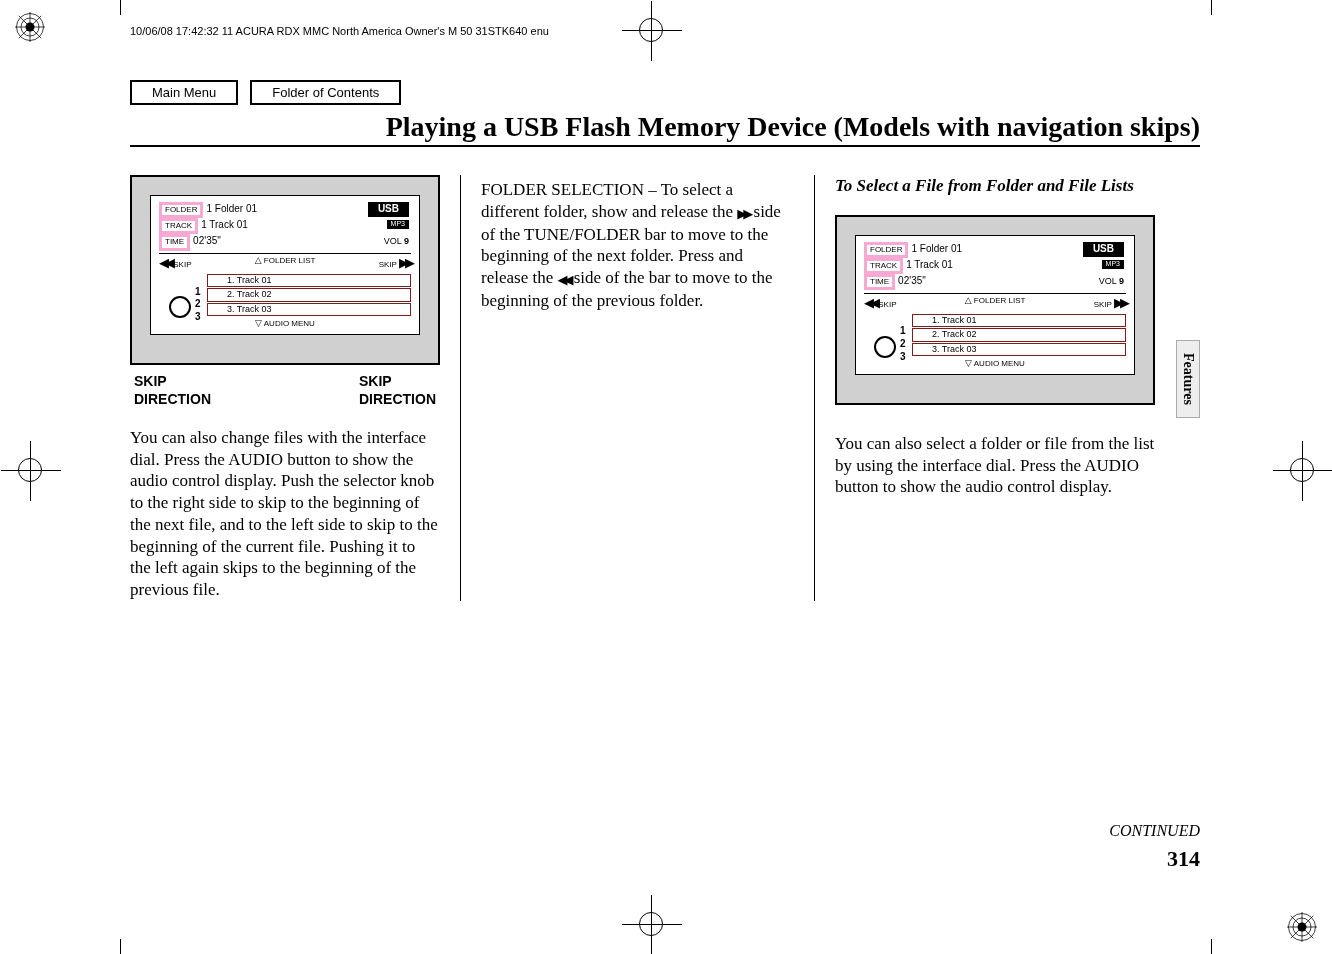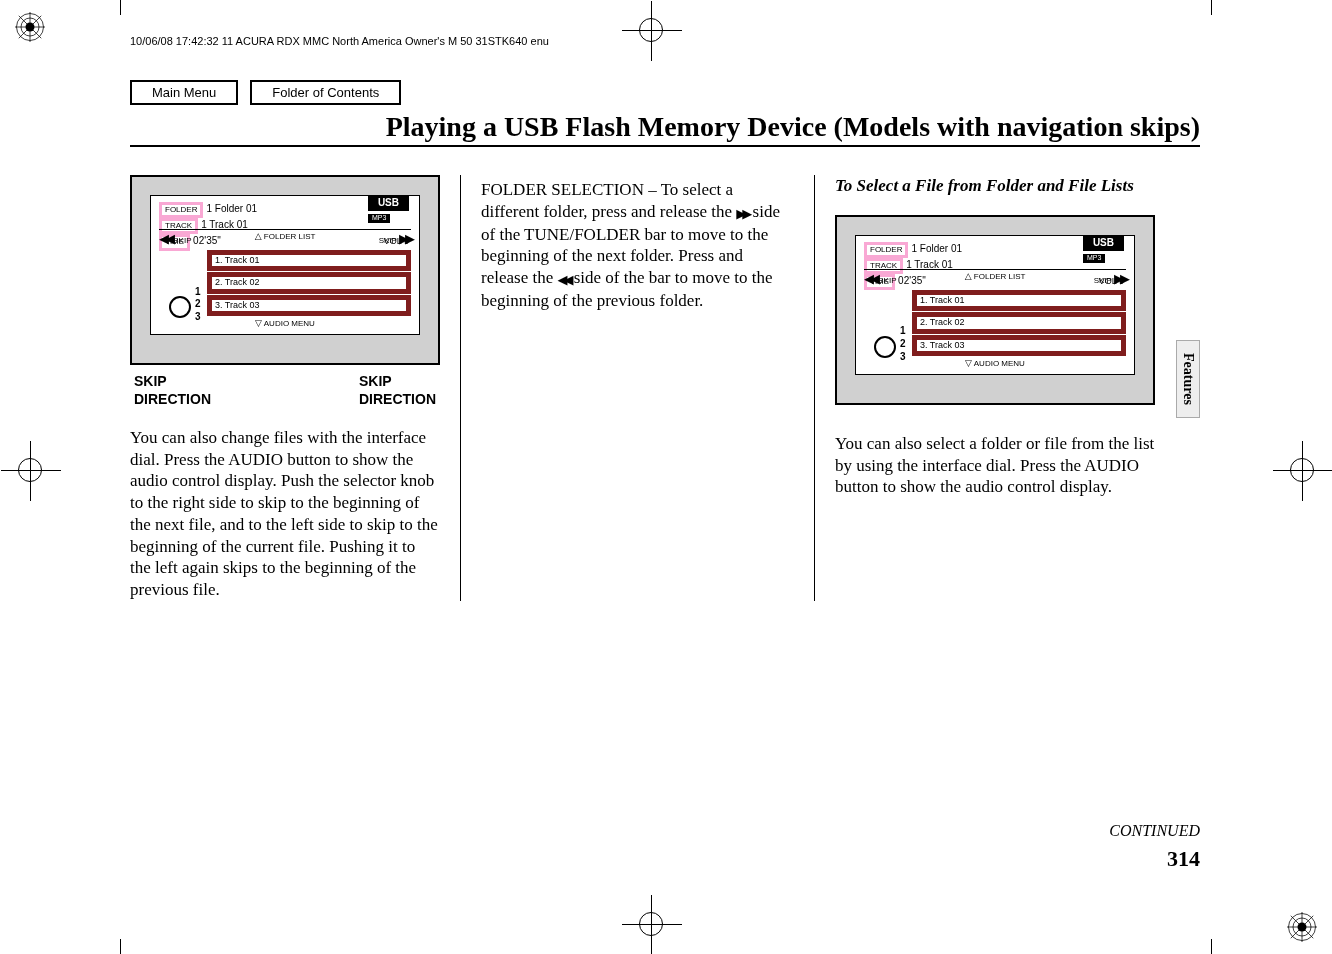"10/06/08 17:42:32 11 ACURA RDX" .header-meta { top: 35px -> 25px }
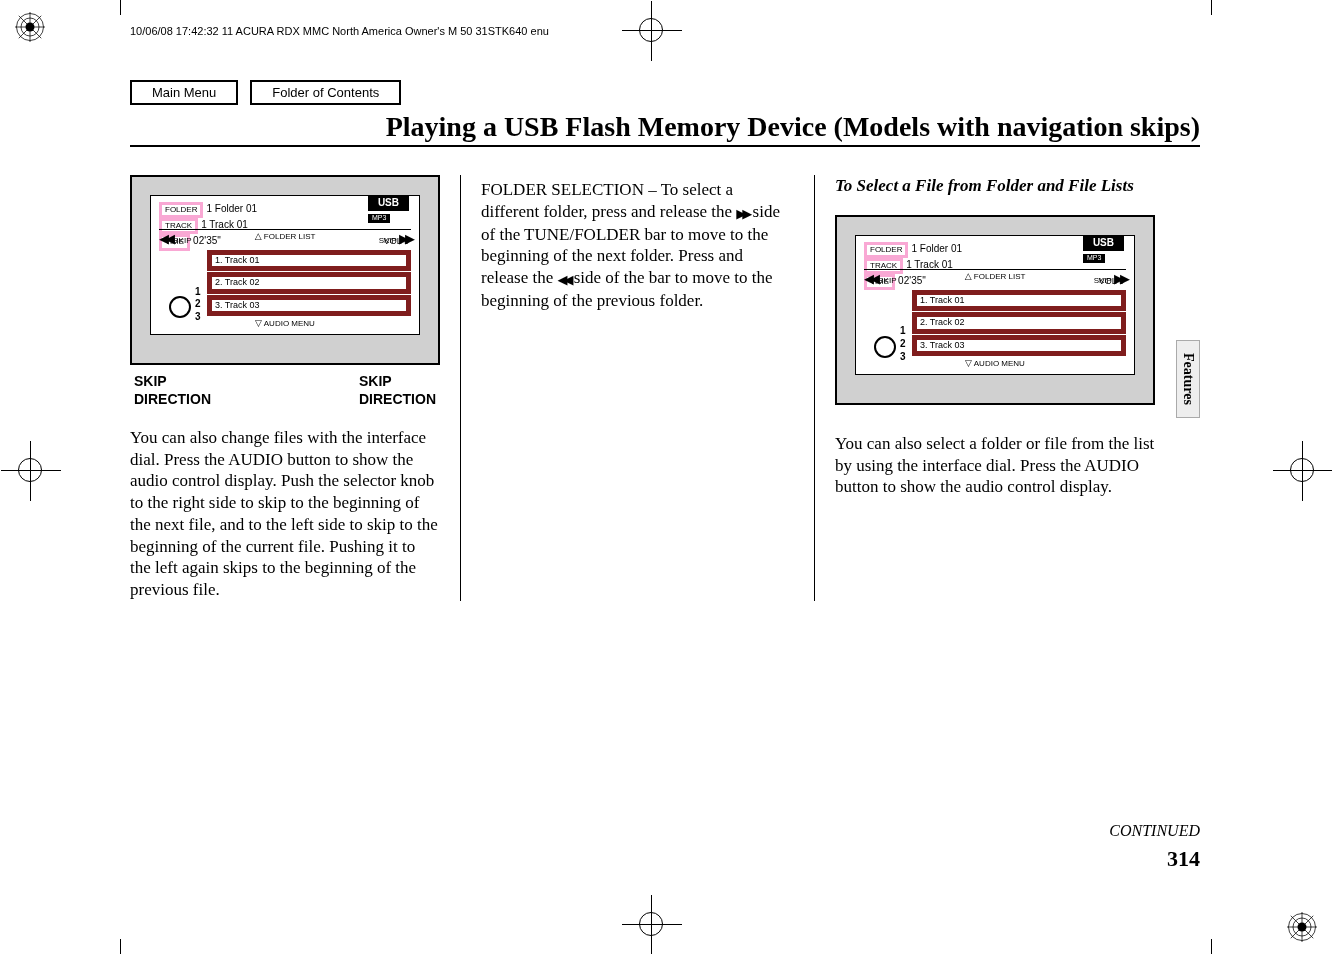"To select a different folder," span { text: press -> show }
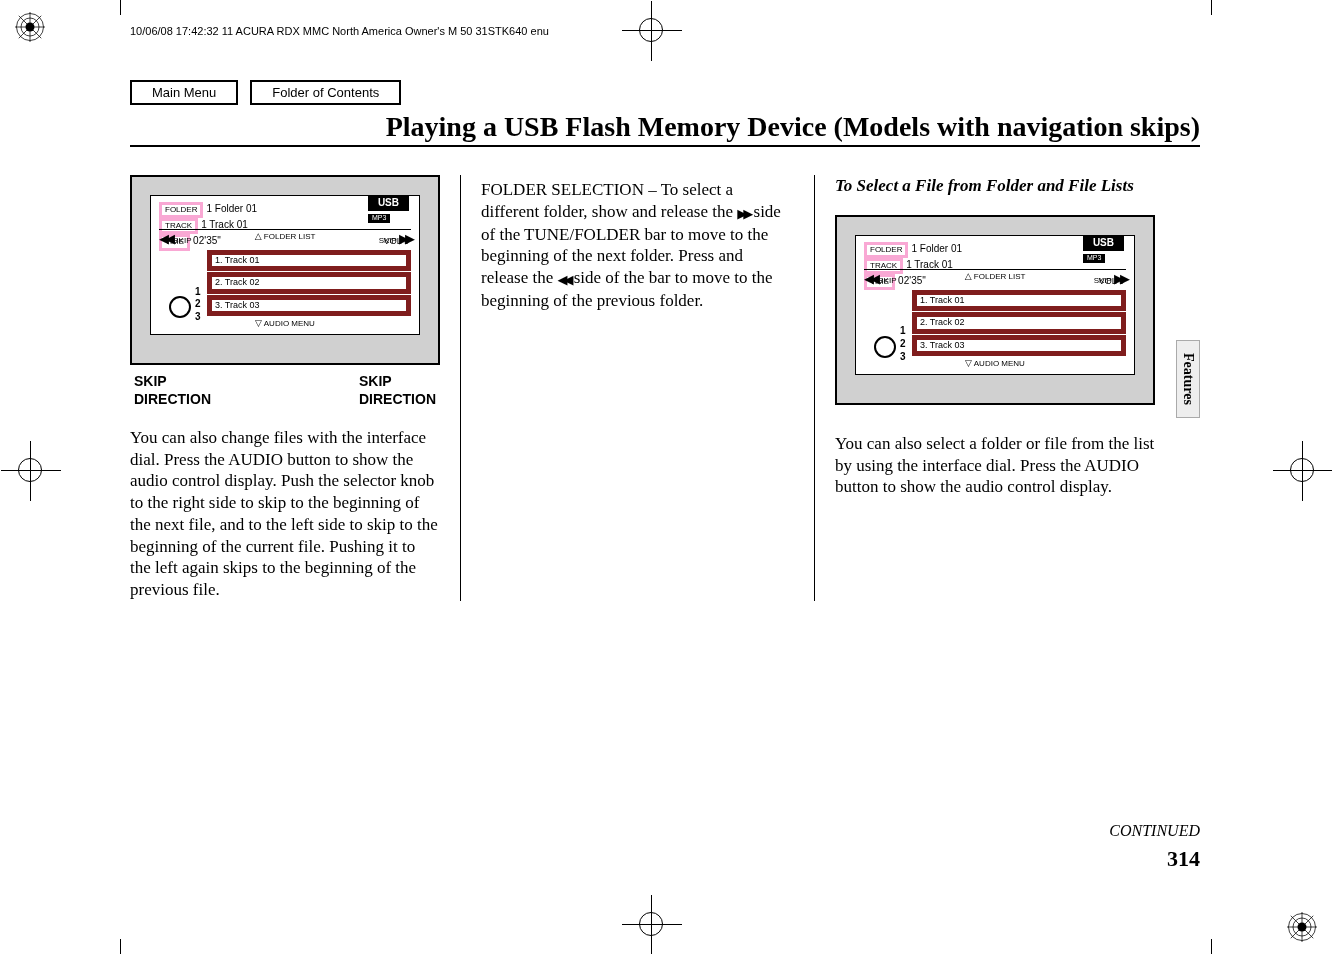"USB" .usb-badge { text-align: none -> right; top: 0 -> 6px }
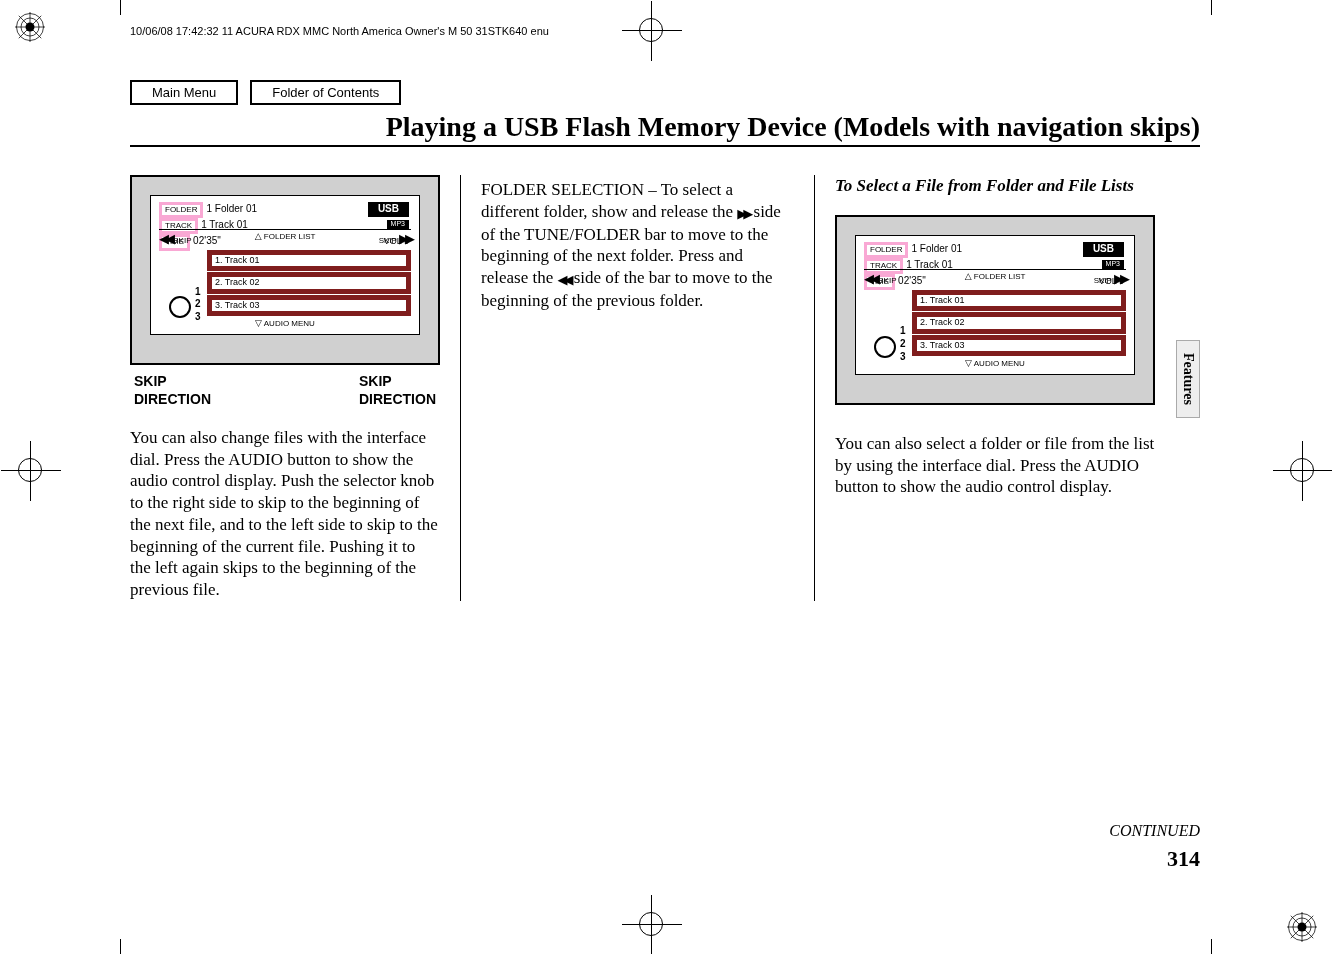"1. Track 01" .track-row { border: 5px solid #7f1d1d -> 1px solid #7f1d1d; padding: 0 3px -> 0 19px }
